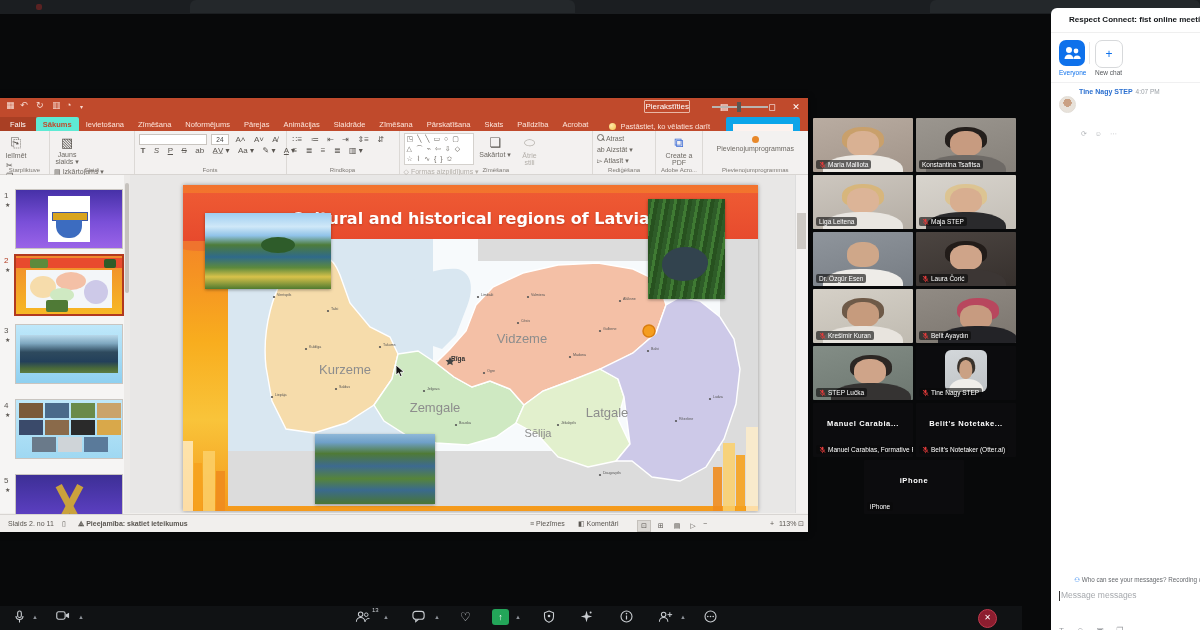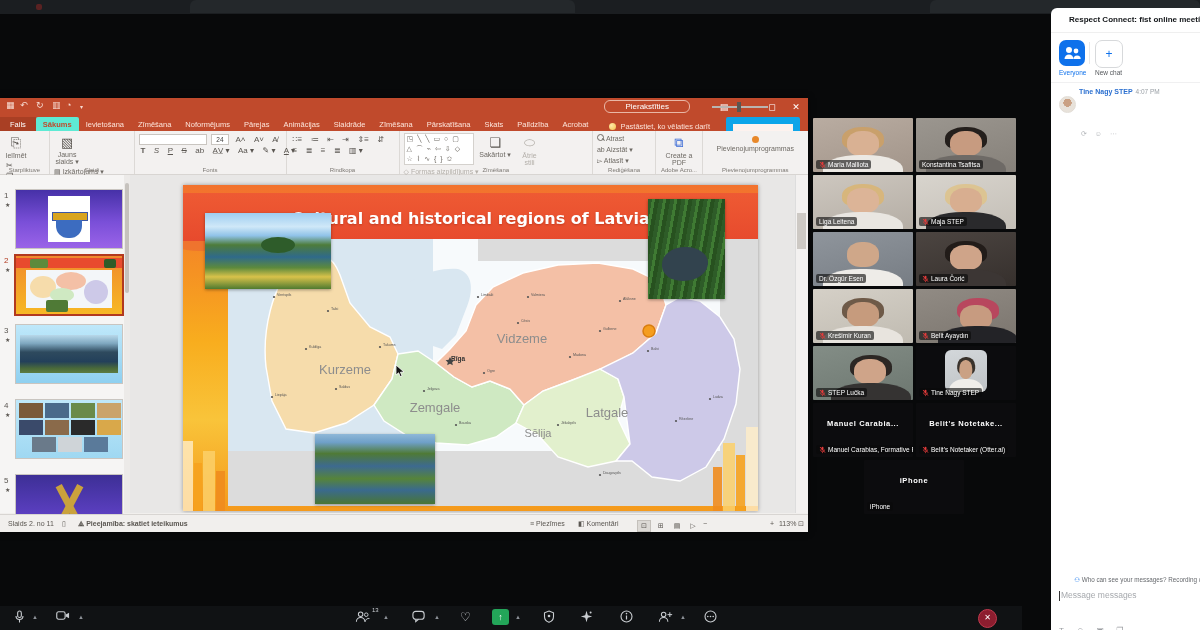"Pierakstīties" #pp-signin { border-radius: 6px -> 1px; padding: 1px 20px -> 1px 0 }
